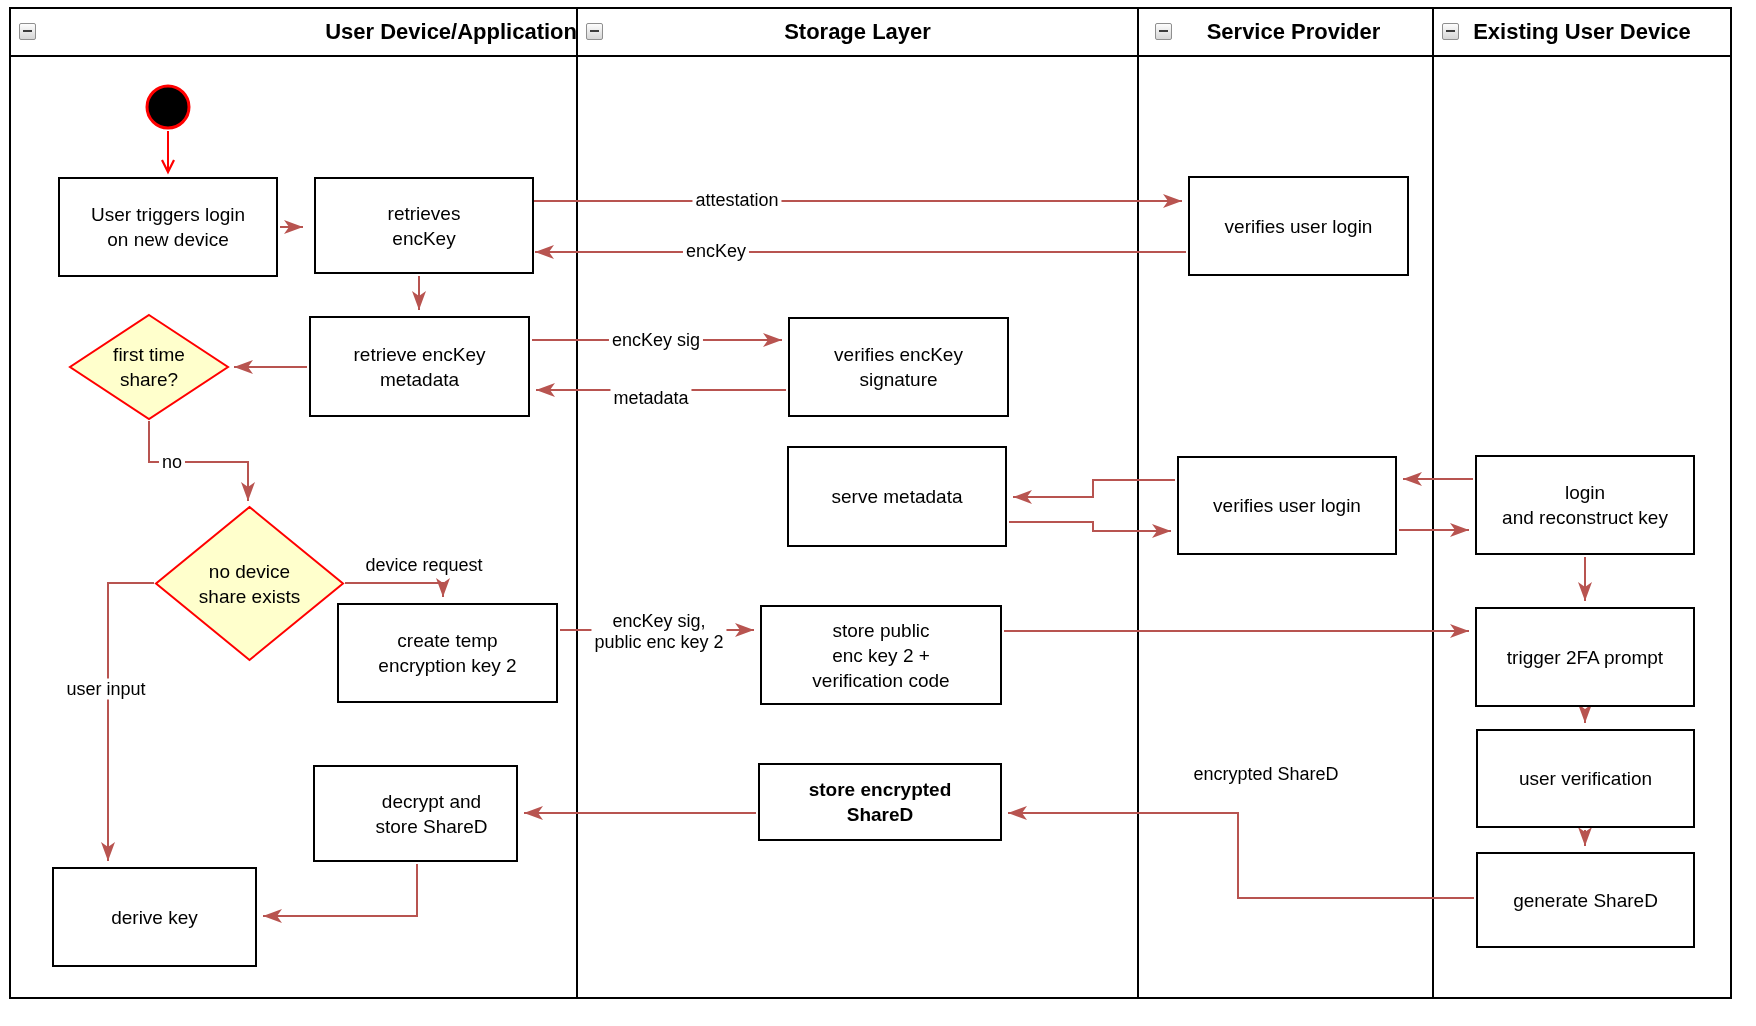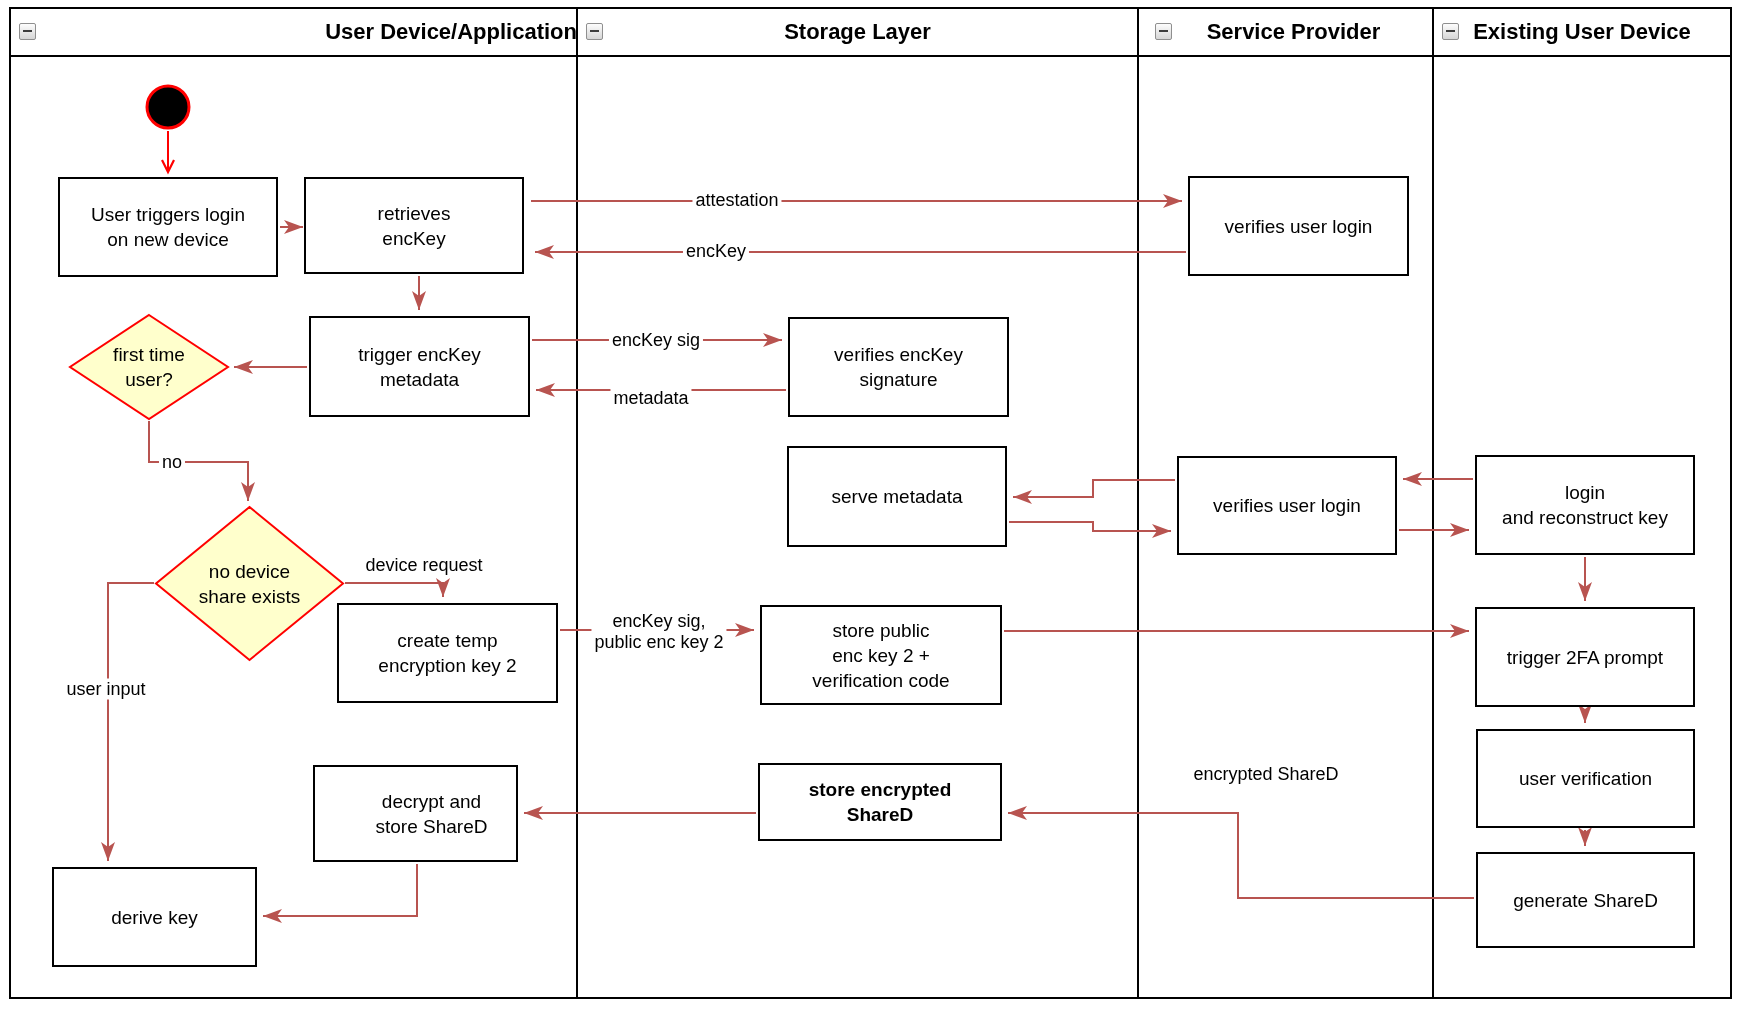"retrieves" div.node { left: 304px -> 314px }
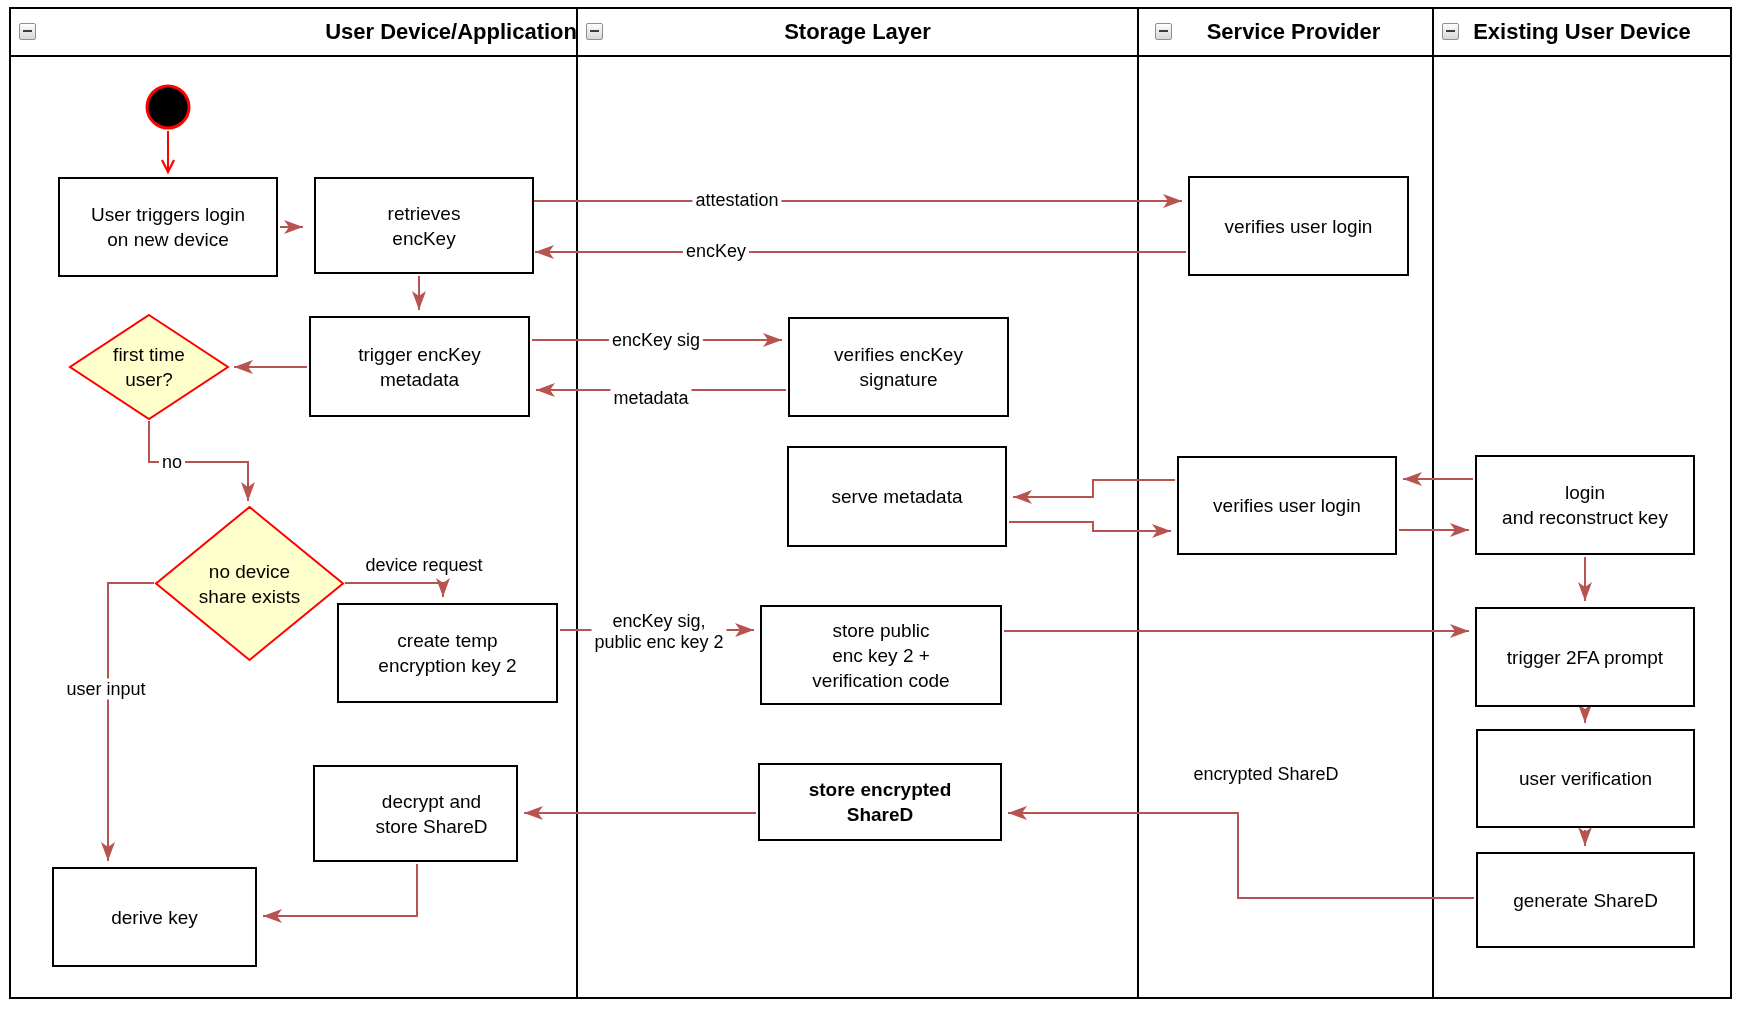"trigger encKey" div { text: trigger -> retrieve }
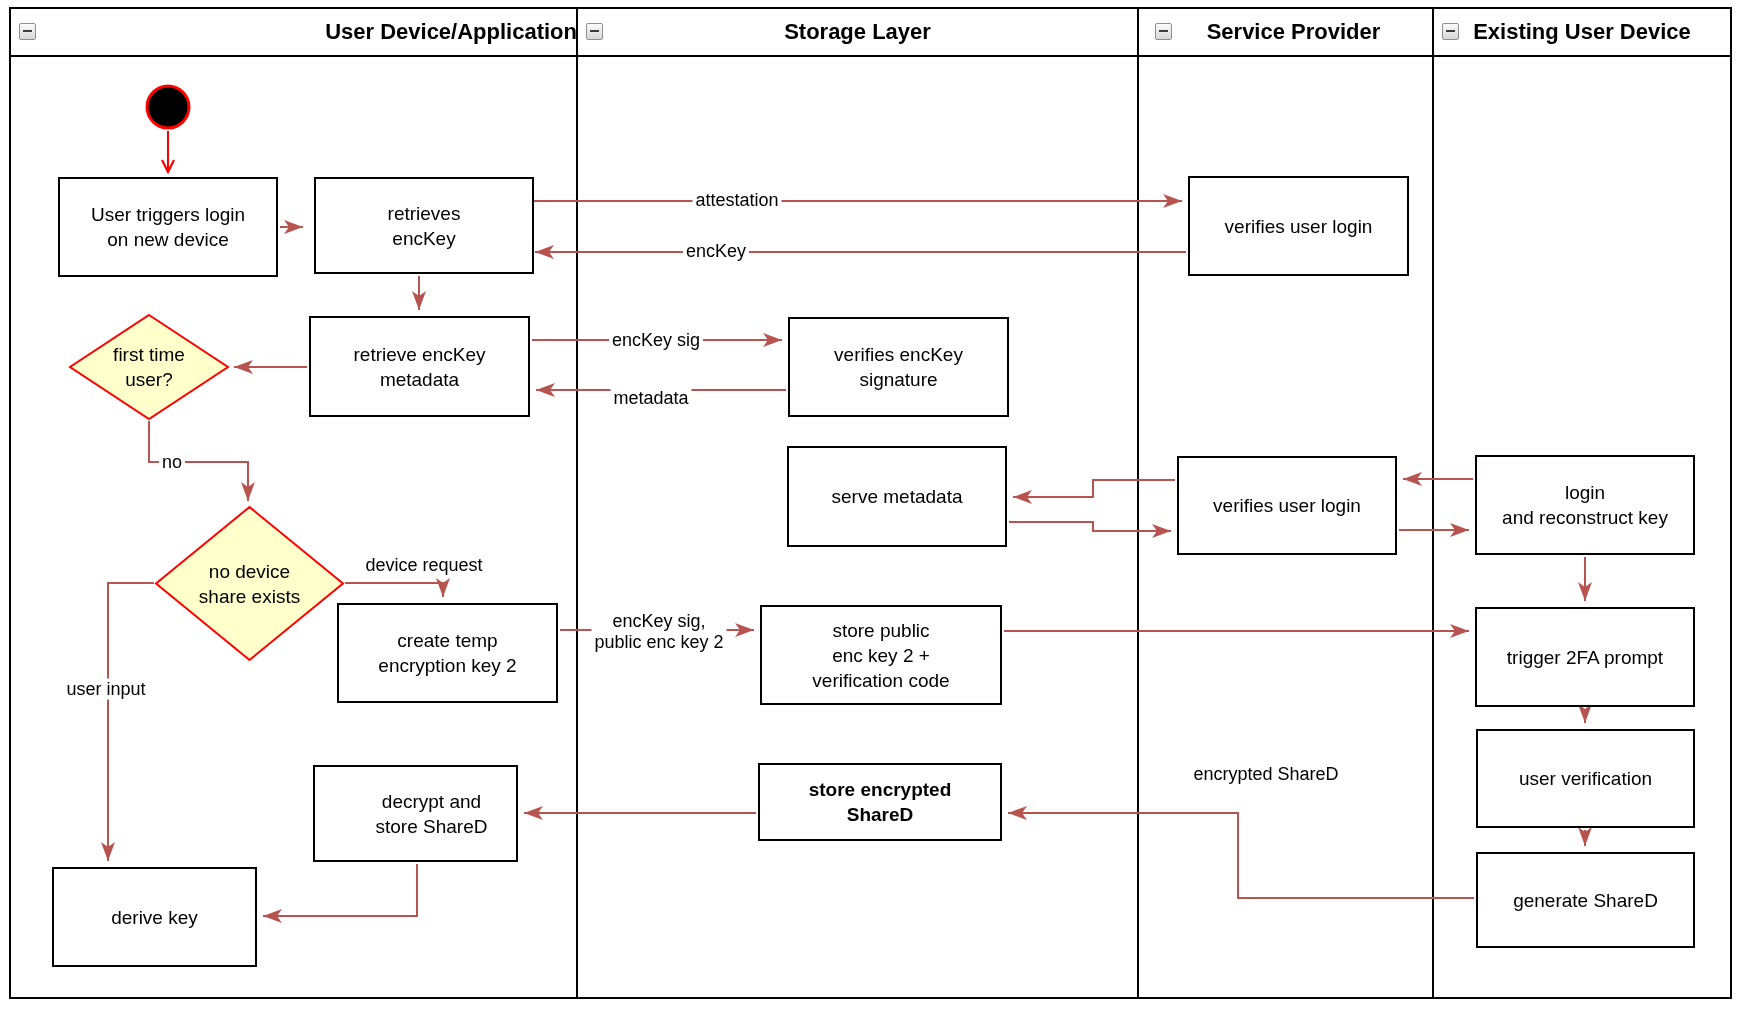"user?" div { text: user -> share }
